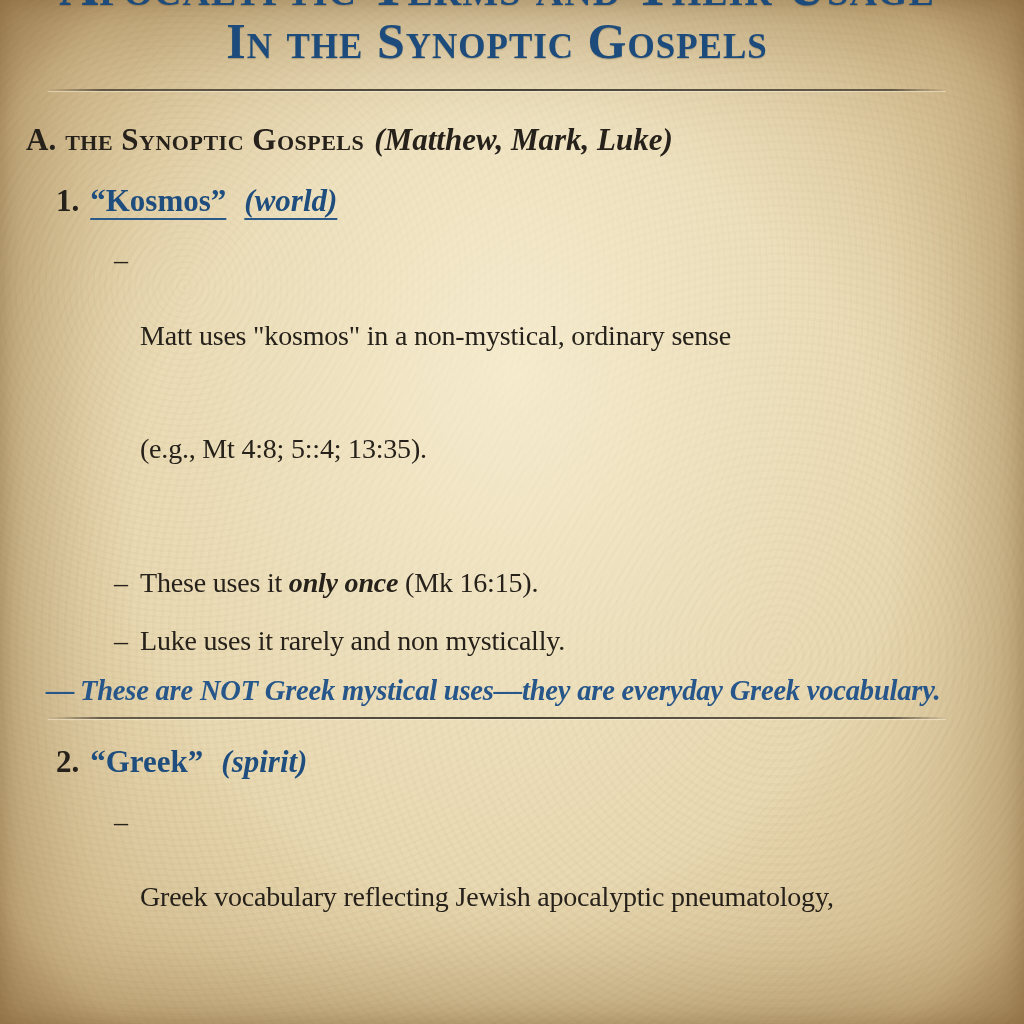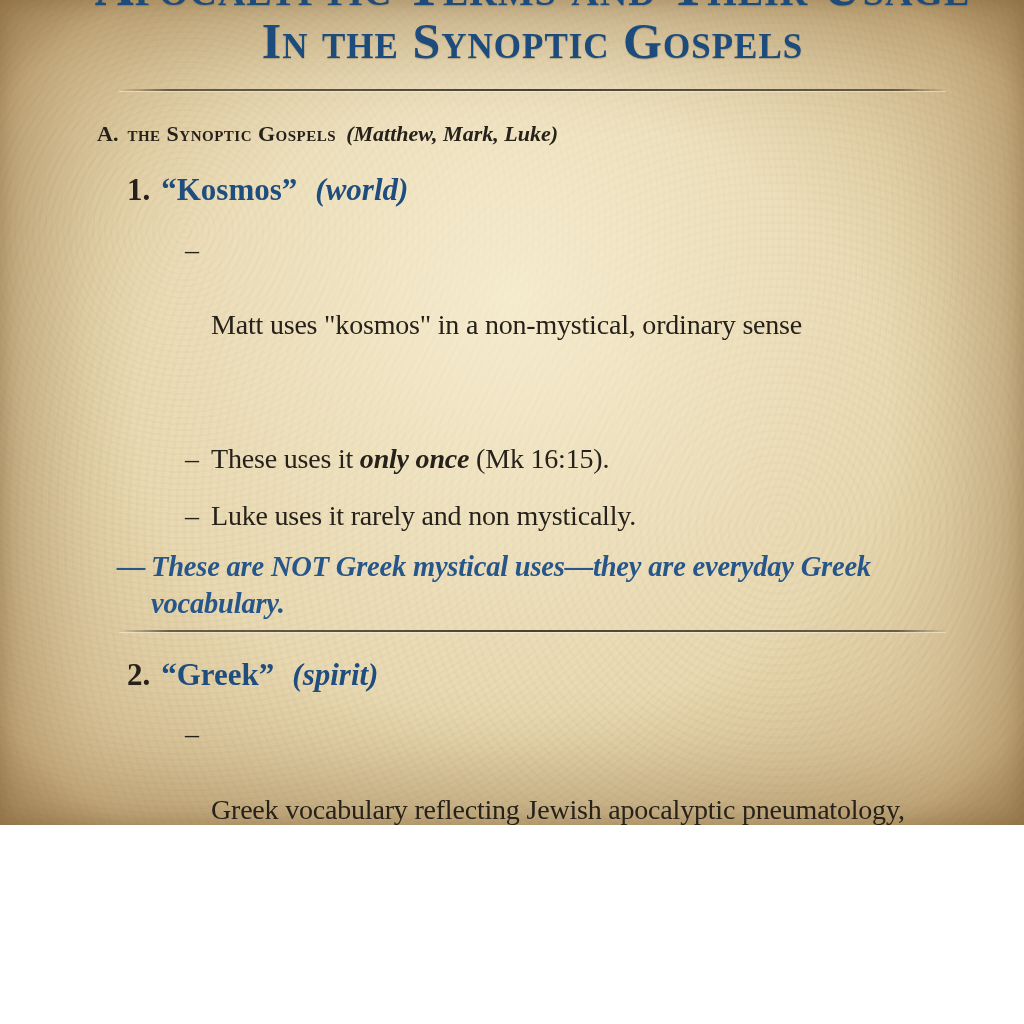"In the Synoptic Gospels" .page { height: 825px -> 1024px; padding: 0 56px 0 97px -> 0 56px 0 26px }
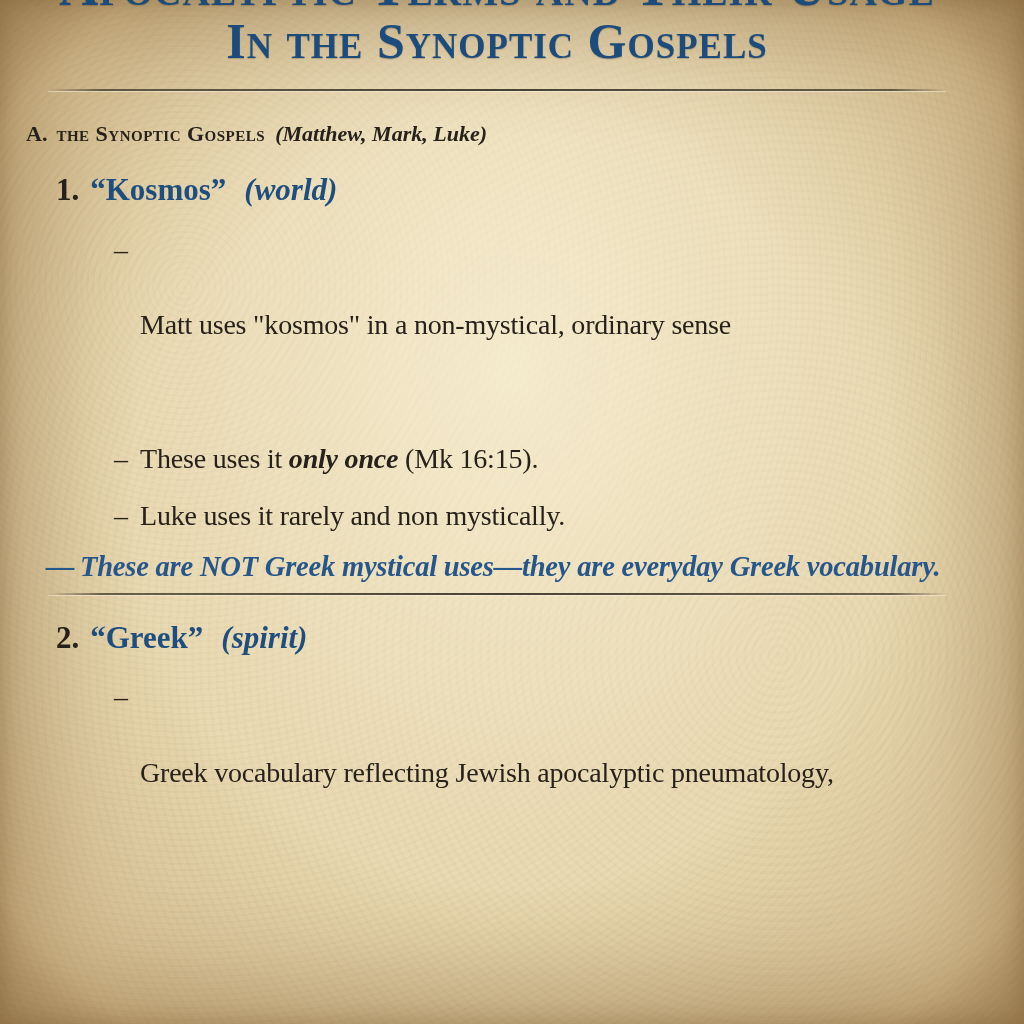"A. the Synoptic Gospels (Matthew," .h-letter { font-size: 22px -> 31px }
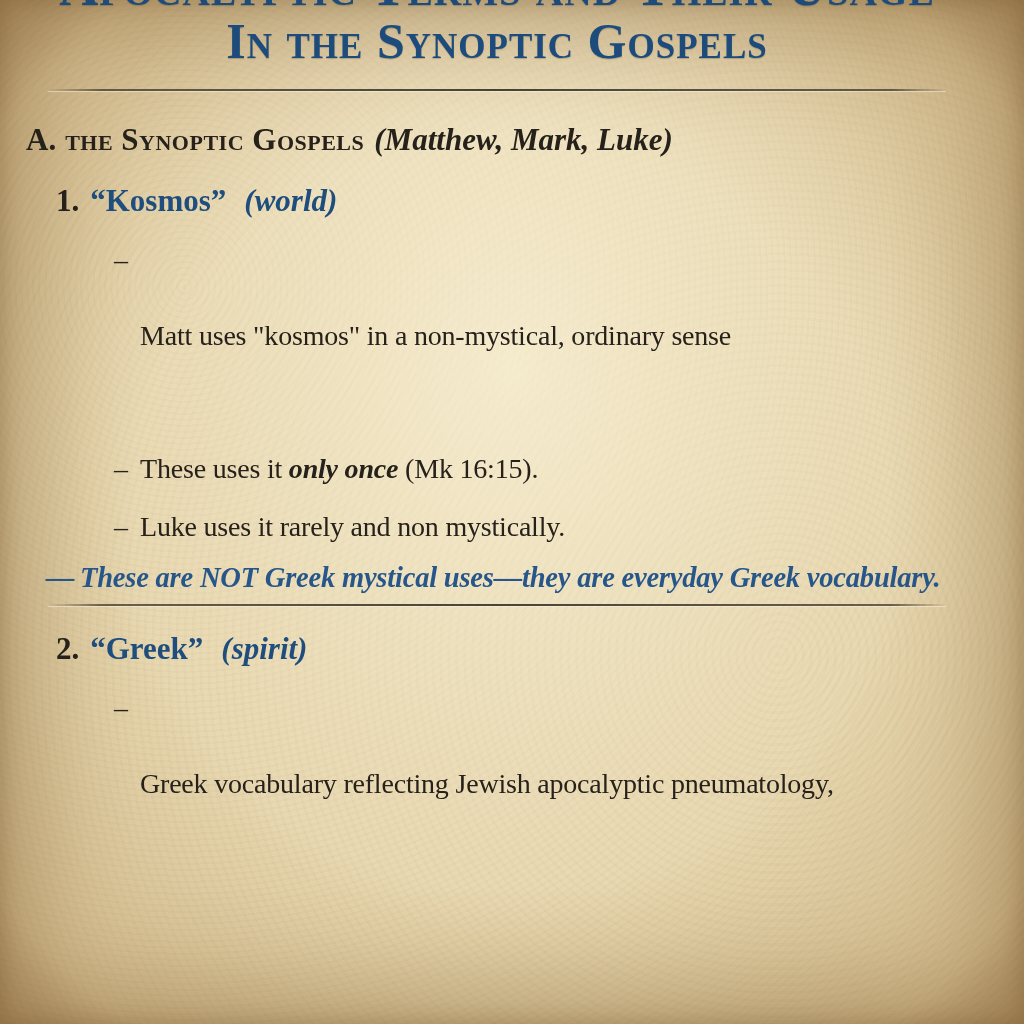"“Kosmos”" .h-num.link .term,.h-num.link .gloss { text-decoration: none -> underline }
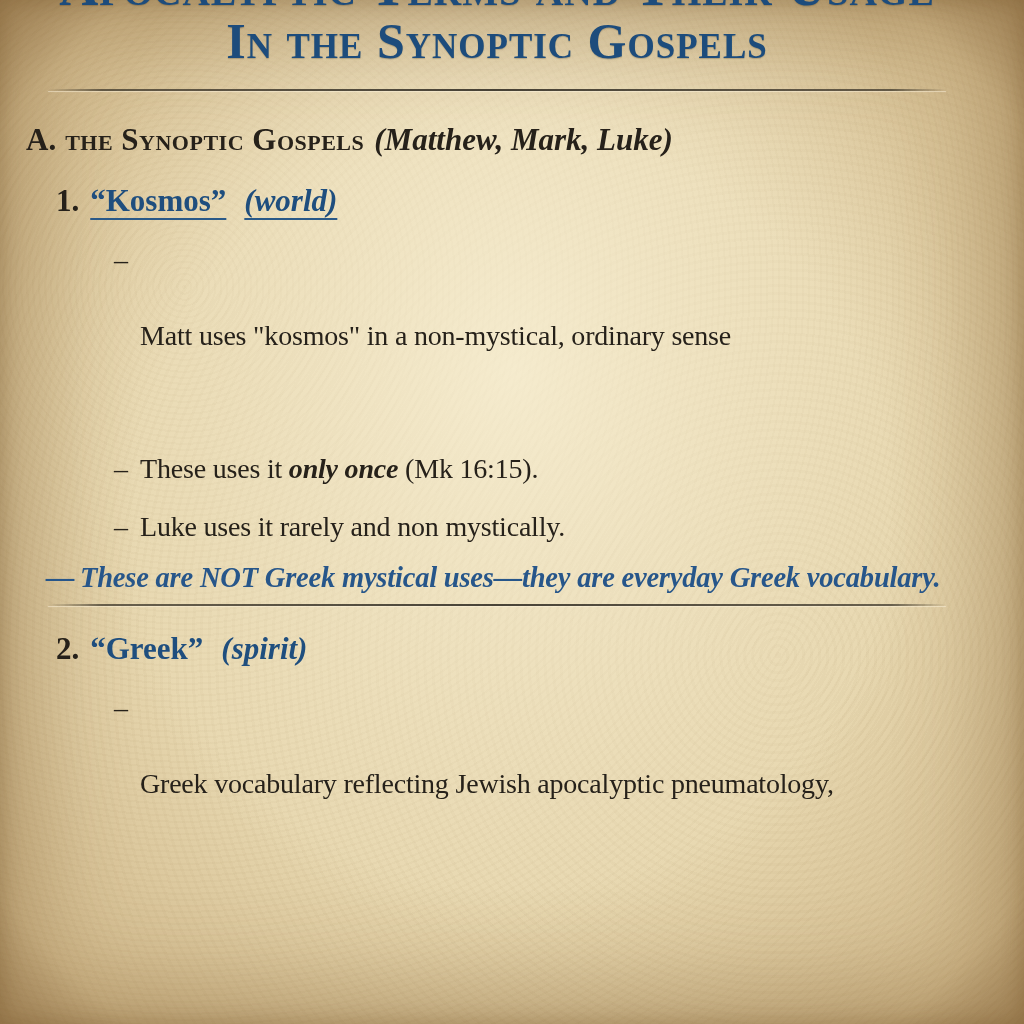"(e.g., Mt 4:8; 5::4; 13:35)." span { html: none -> <span>(e.g., Mt 4:8; 5::4; 13:35).</span> }
